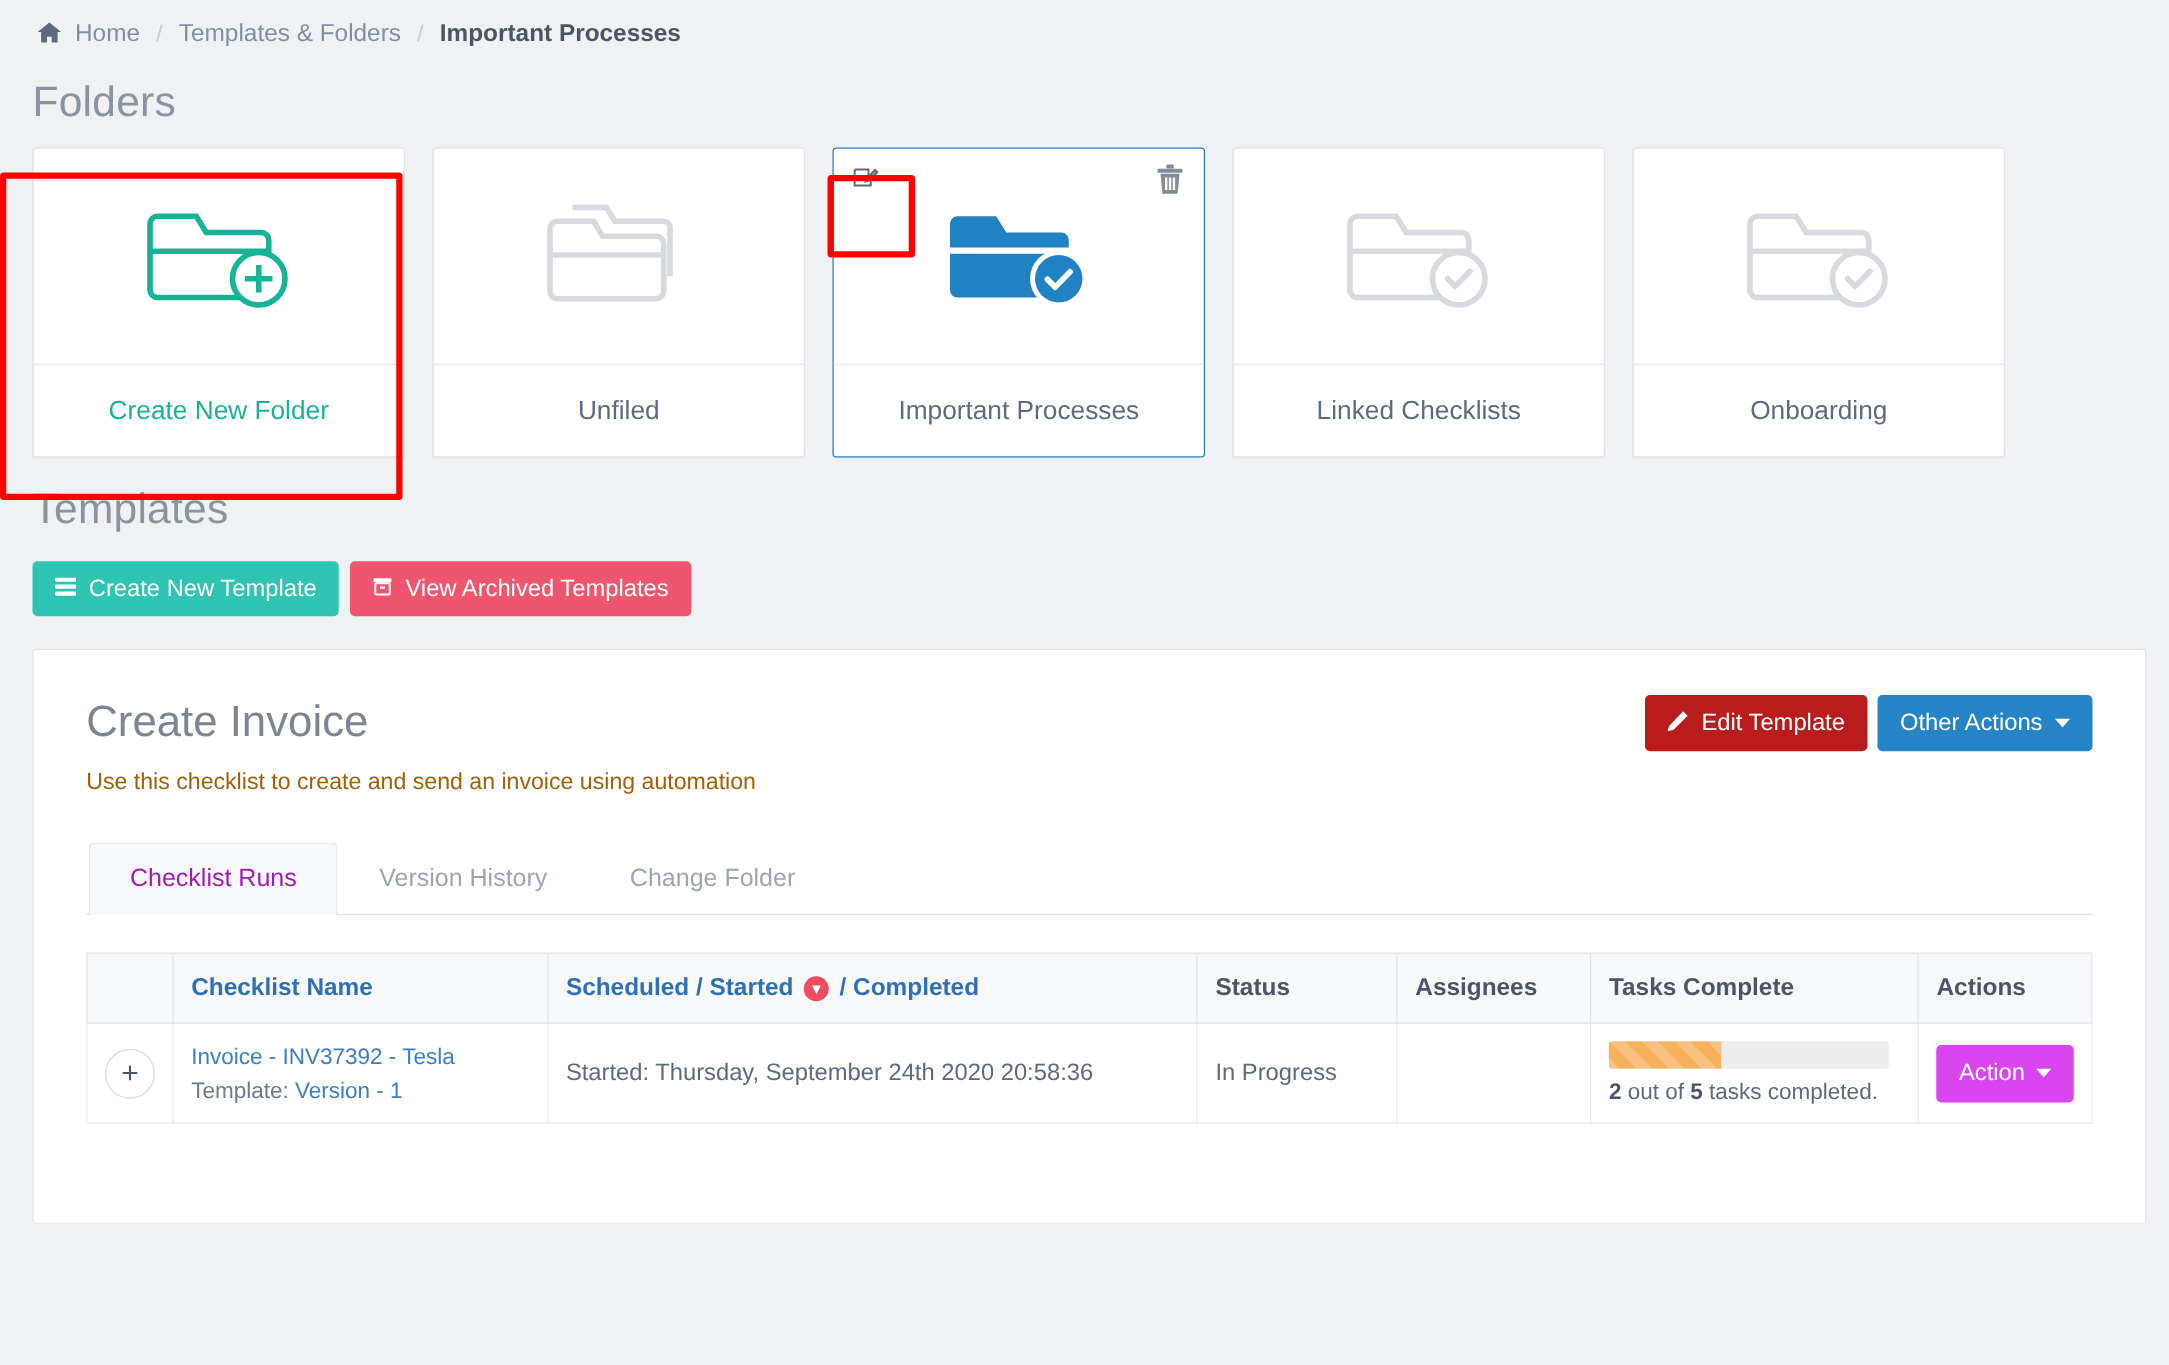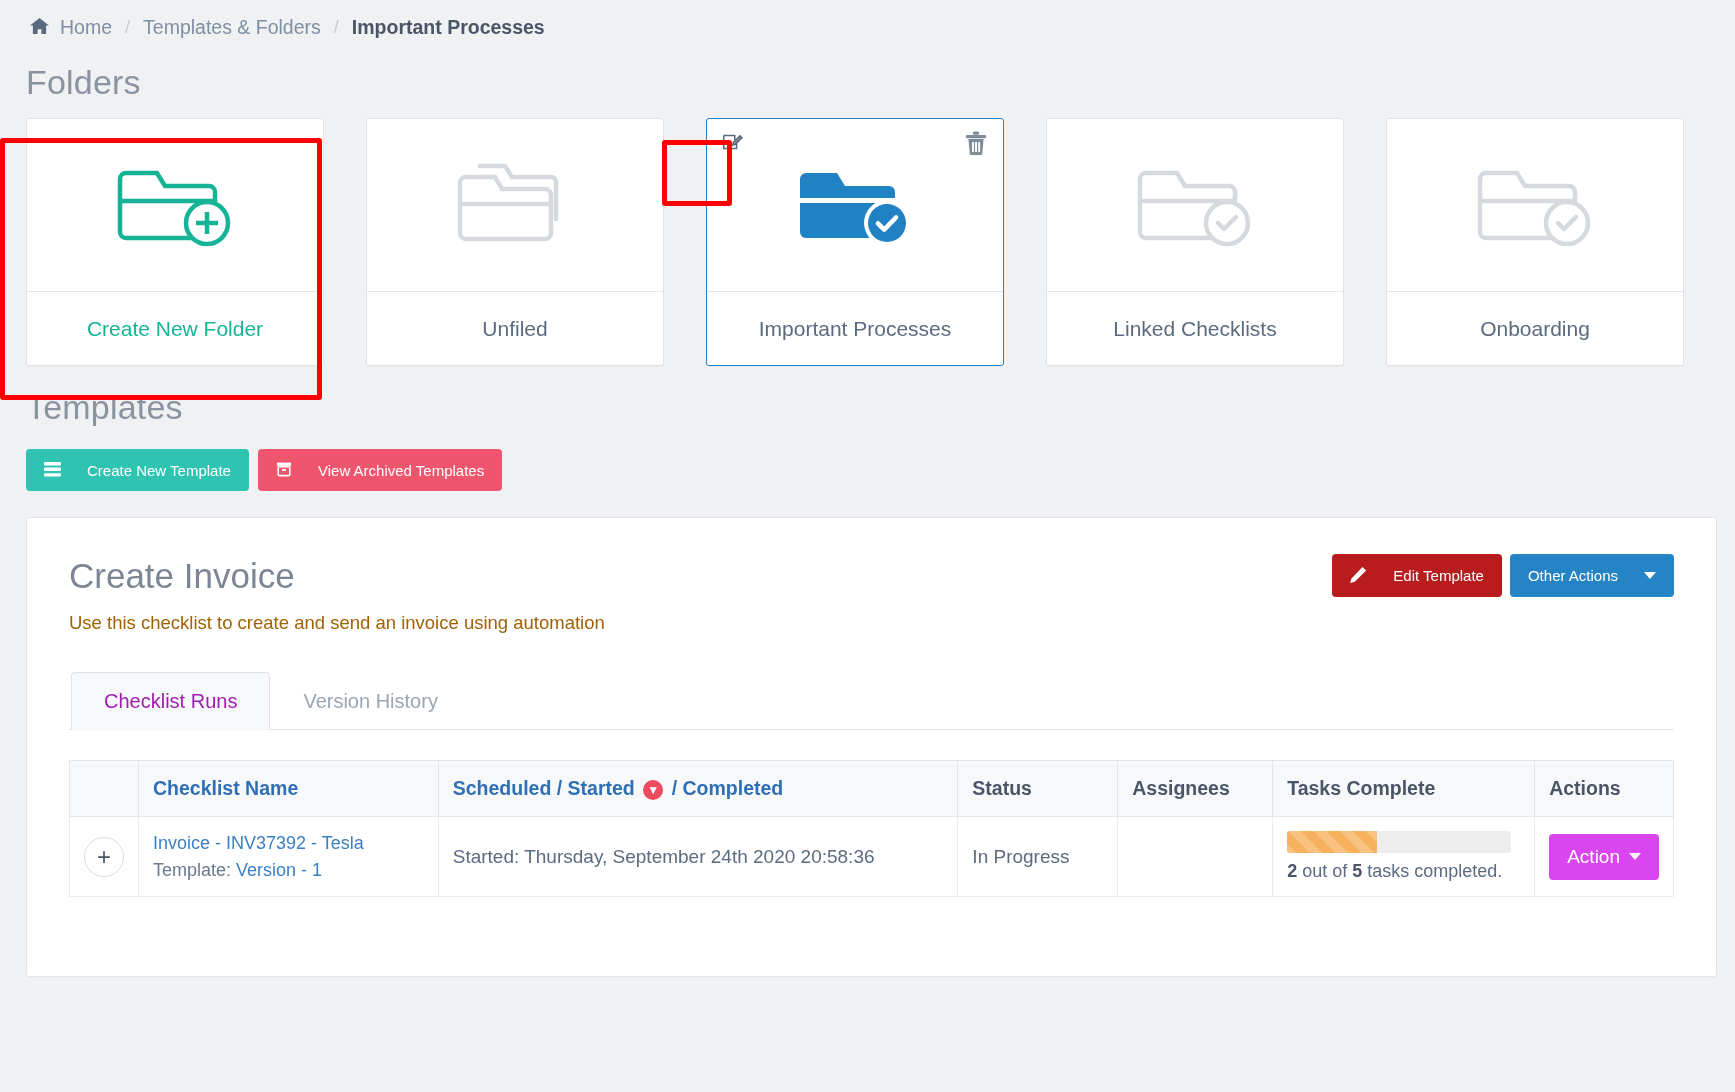"Create New Folder" .folder-grid { gap: 42px -> 22px }
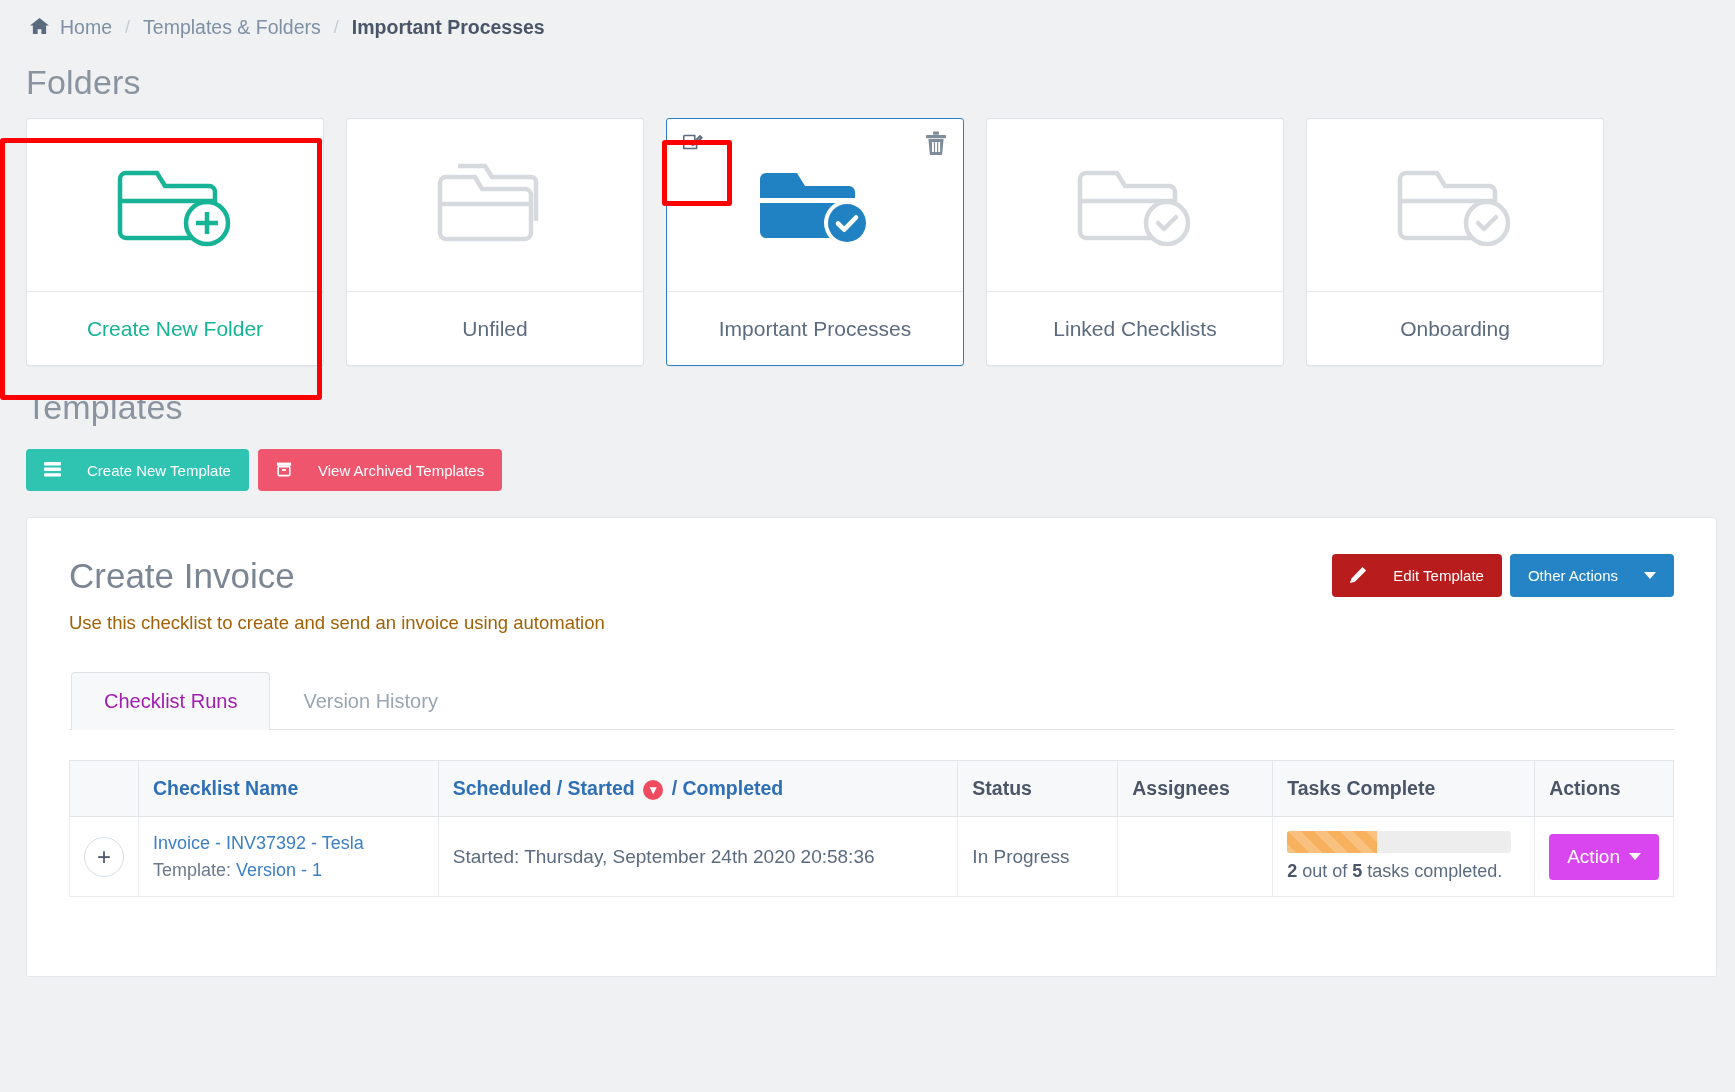"Create New Template" .btn { font-size: 15px -> 19px; gap: 26px -> 10px }
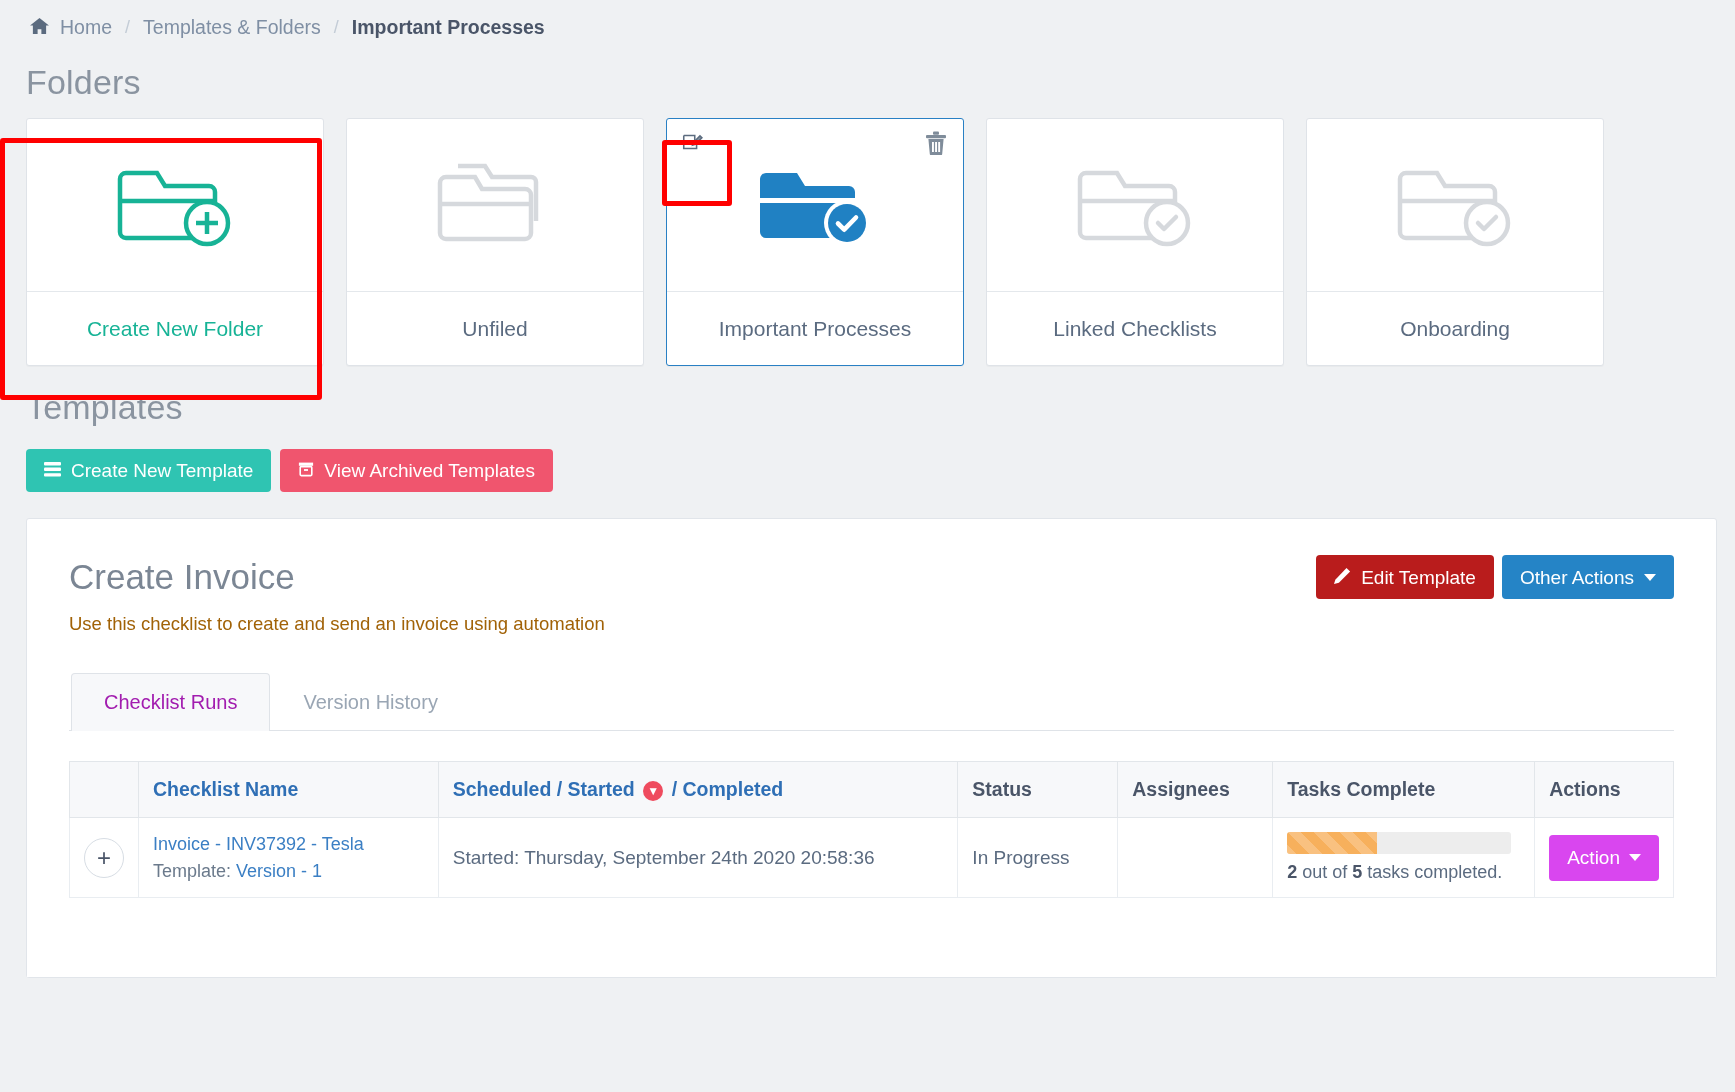"Change Folder" div.tab { html: none -> <div>Change Folder</div> }
